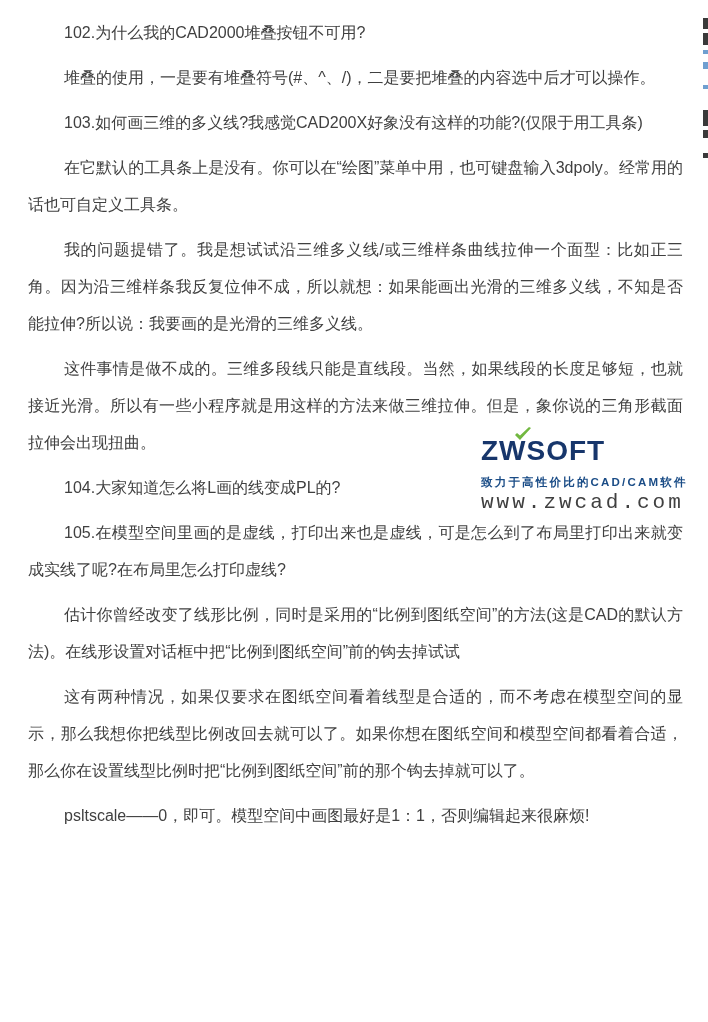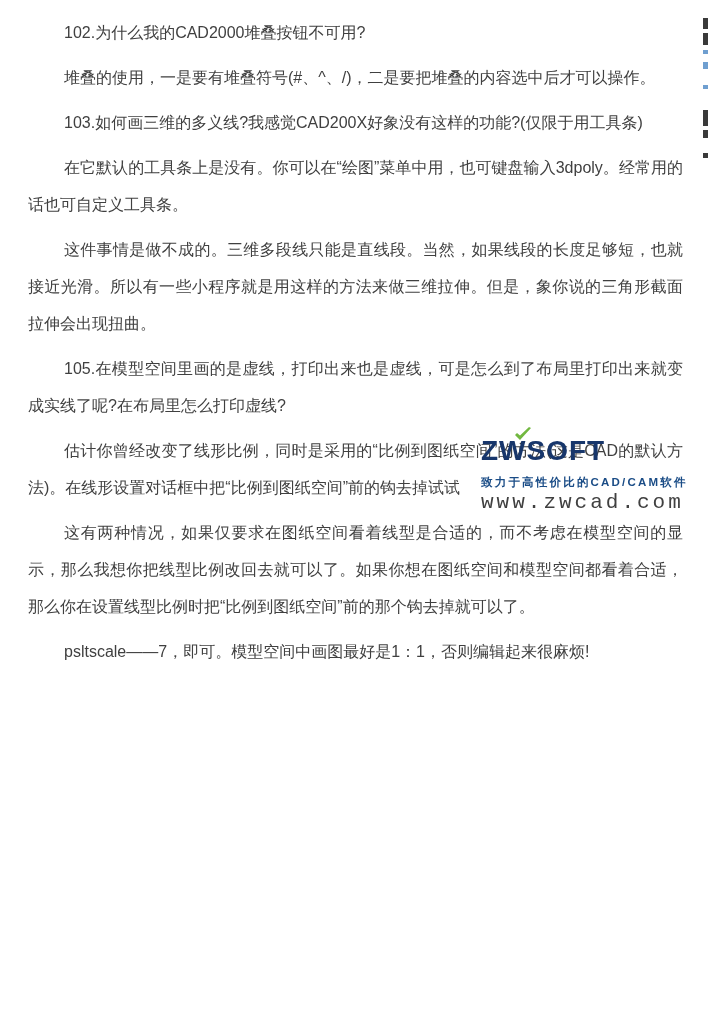"我的问题提错了。我是想试试沿三维多义线/或三维样条曲线拉伸一个面型：比如正三角。" p { html: none -> <p>我的问题提错了。我是想试试沿三维多义线/或三维样条曲线拉伸一个面型：比如正三角。因为沿三维样条我反复位伸不成，所以就想：如果能画出光滑的三维多义线，不知是否能拉伸?所以说：我要画的是光滑的三维多义线。</p> }
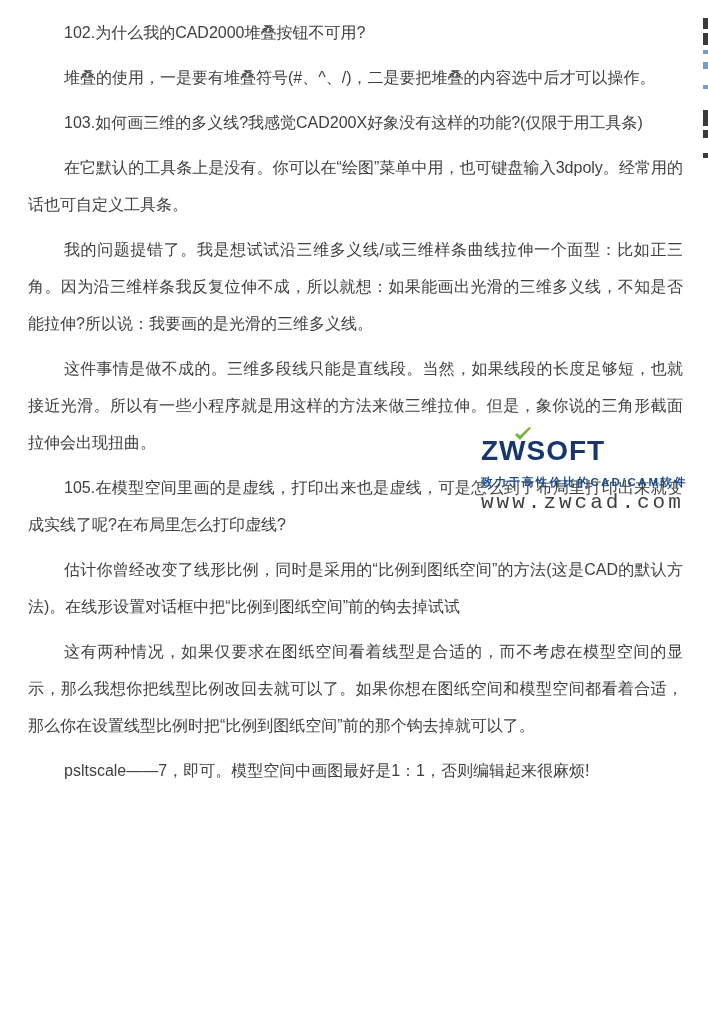"104.大家知道怎么将L画的线变成PL的?" p { html: none -> <p>104.大家知道怎么将L画的线变成PL的?</p> }
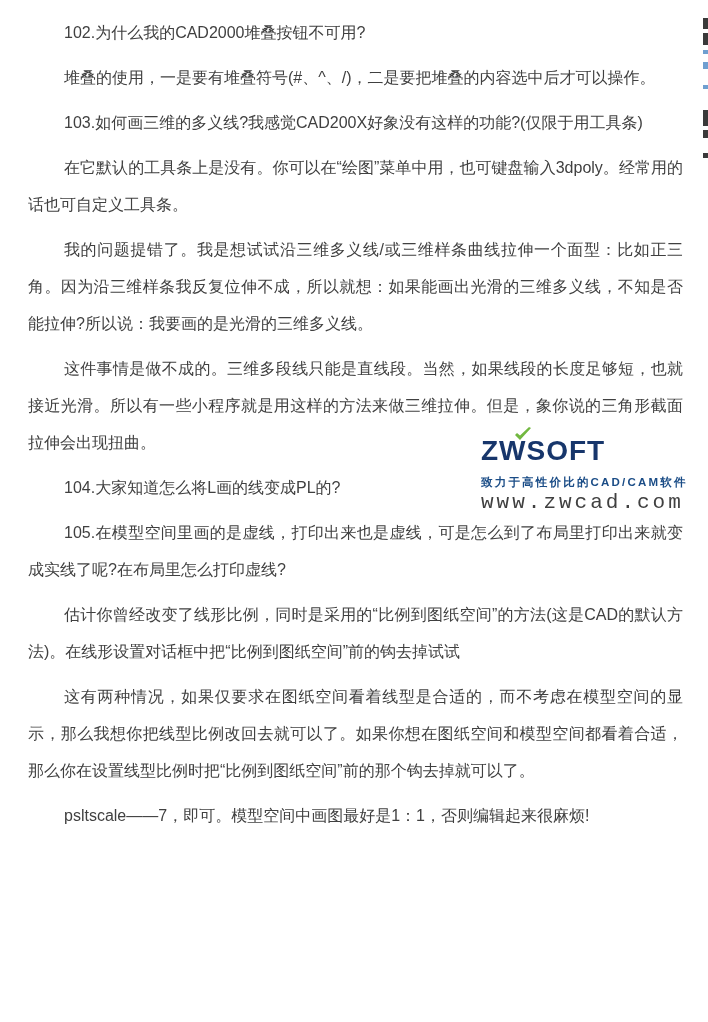"psltscale——7，即可。模型空间中画图最好是1：1，否则编辑起来很麻烦!" p { text: 7 -> 0 }
